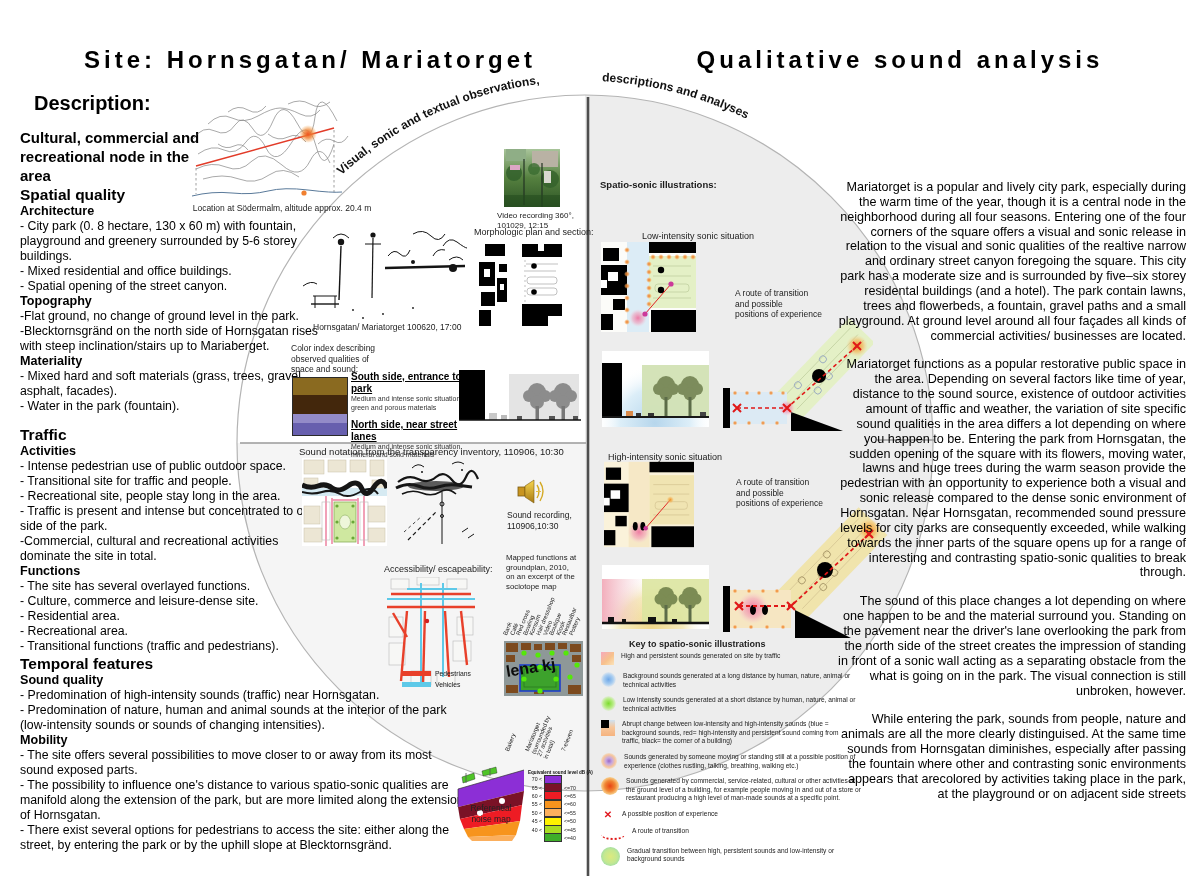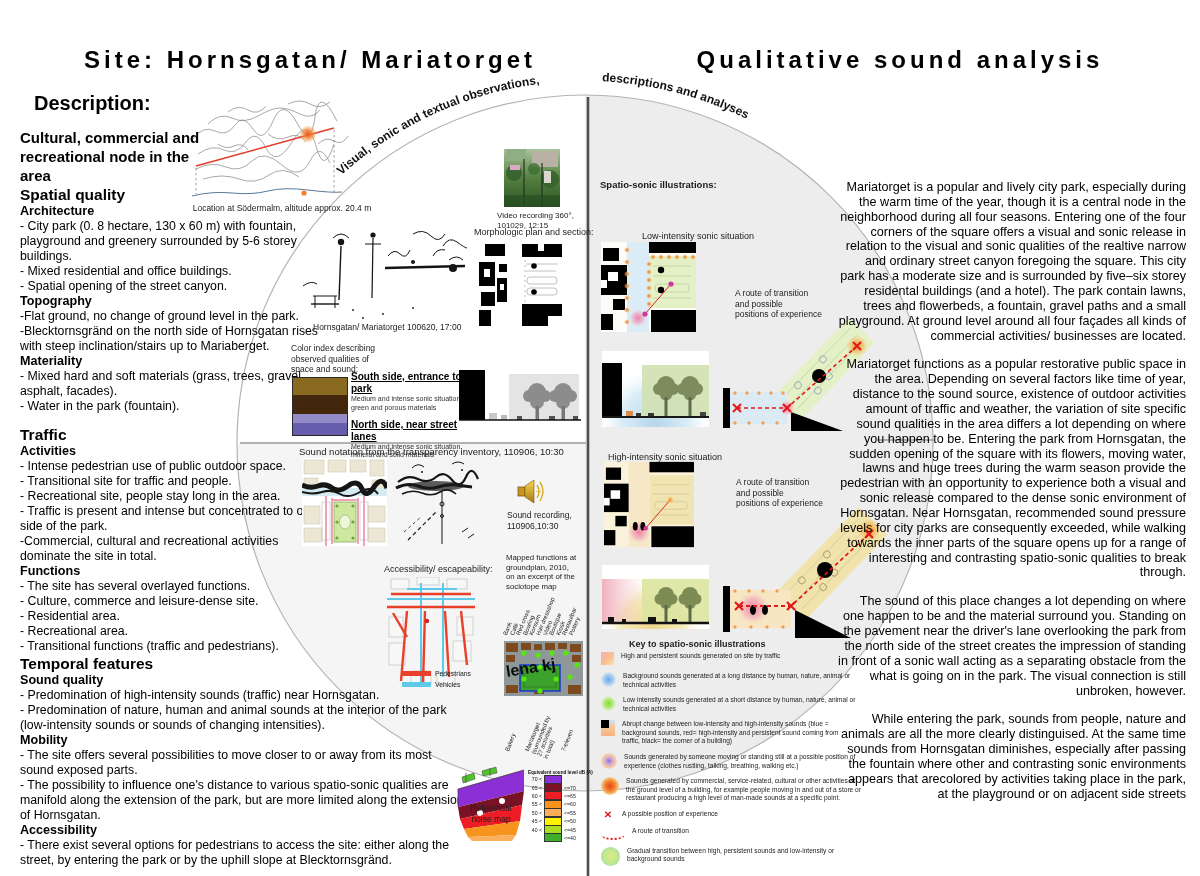"Accessibility" div.sub-h { html: <div>Accessibility</div> -> none }
